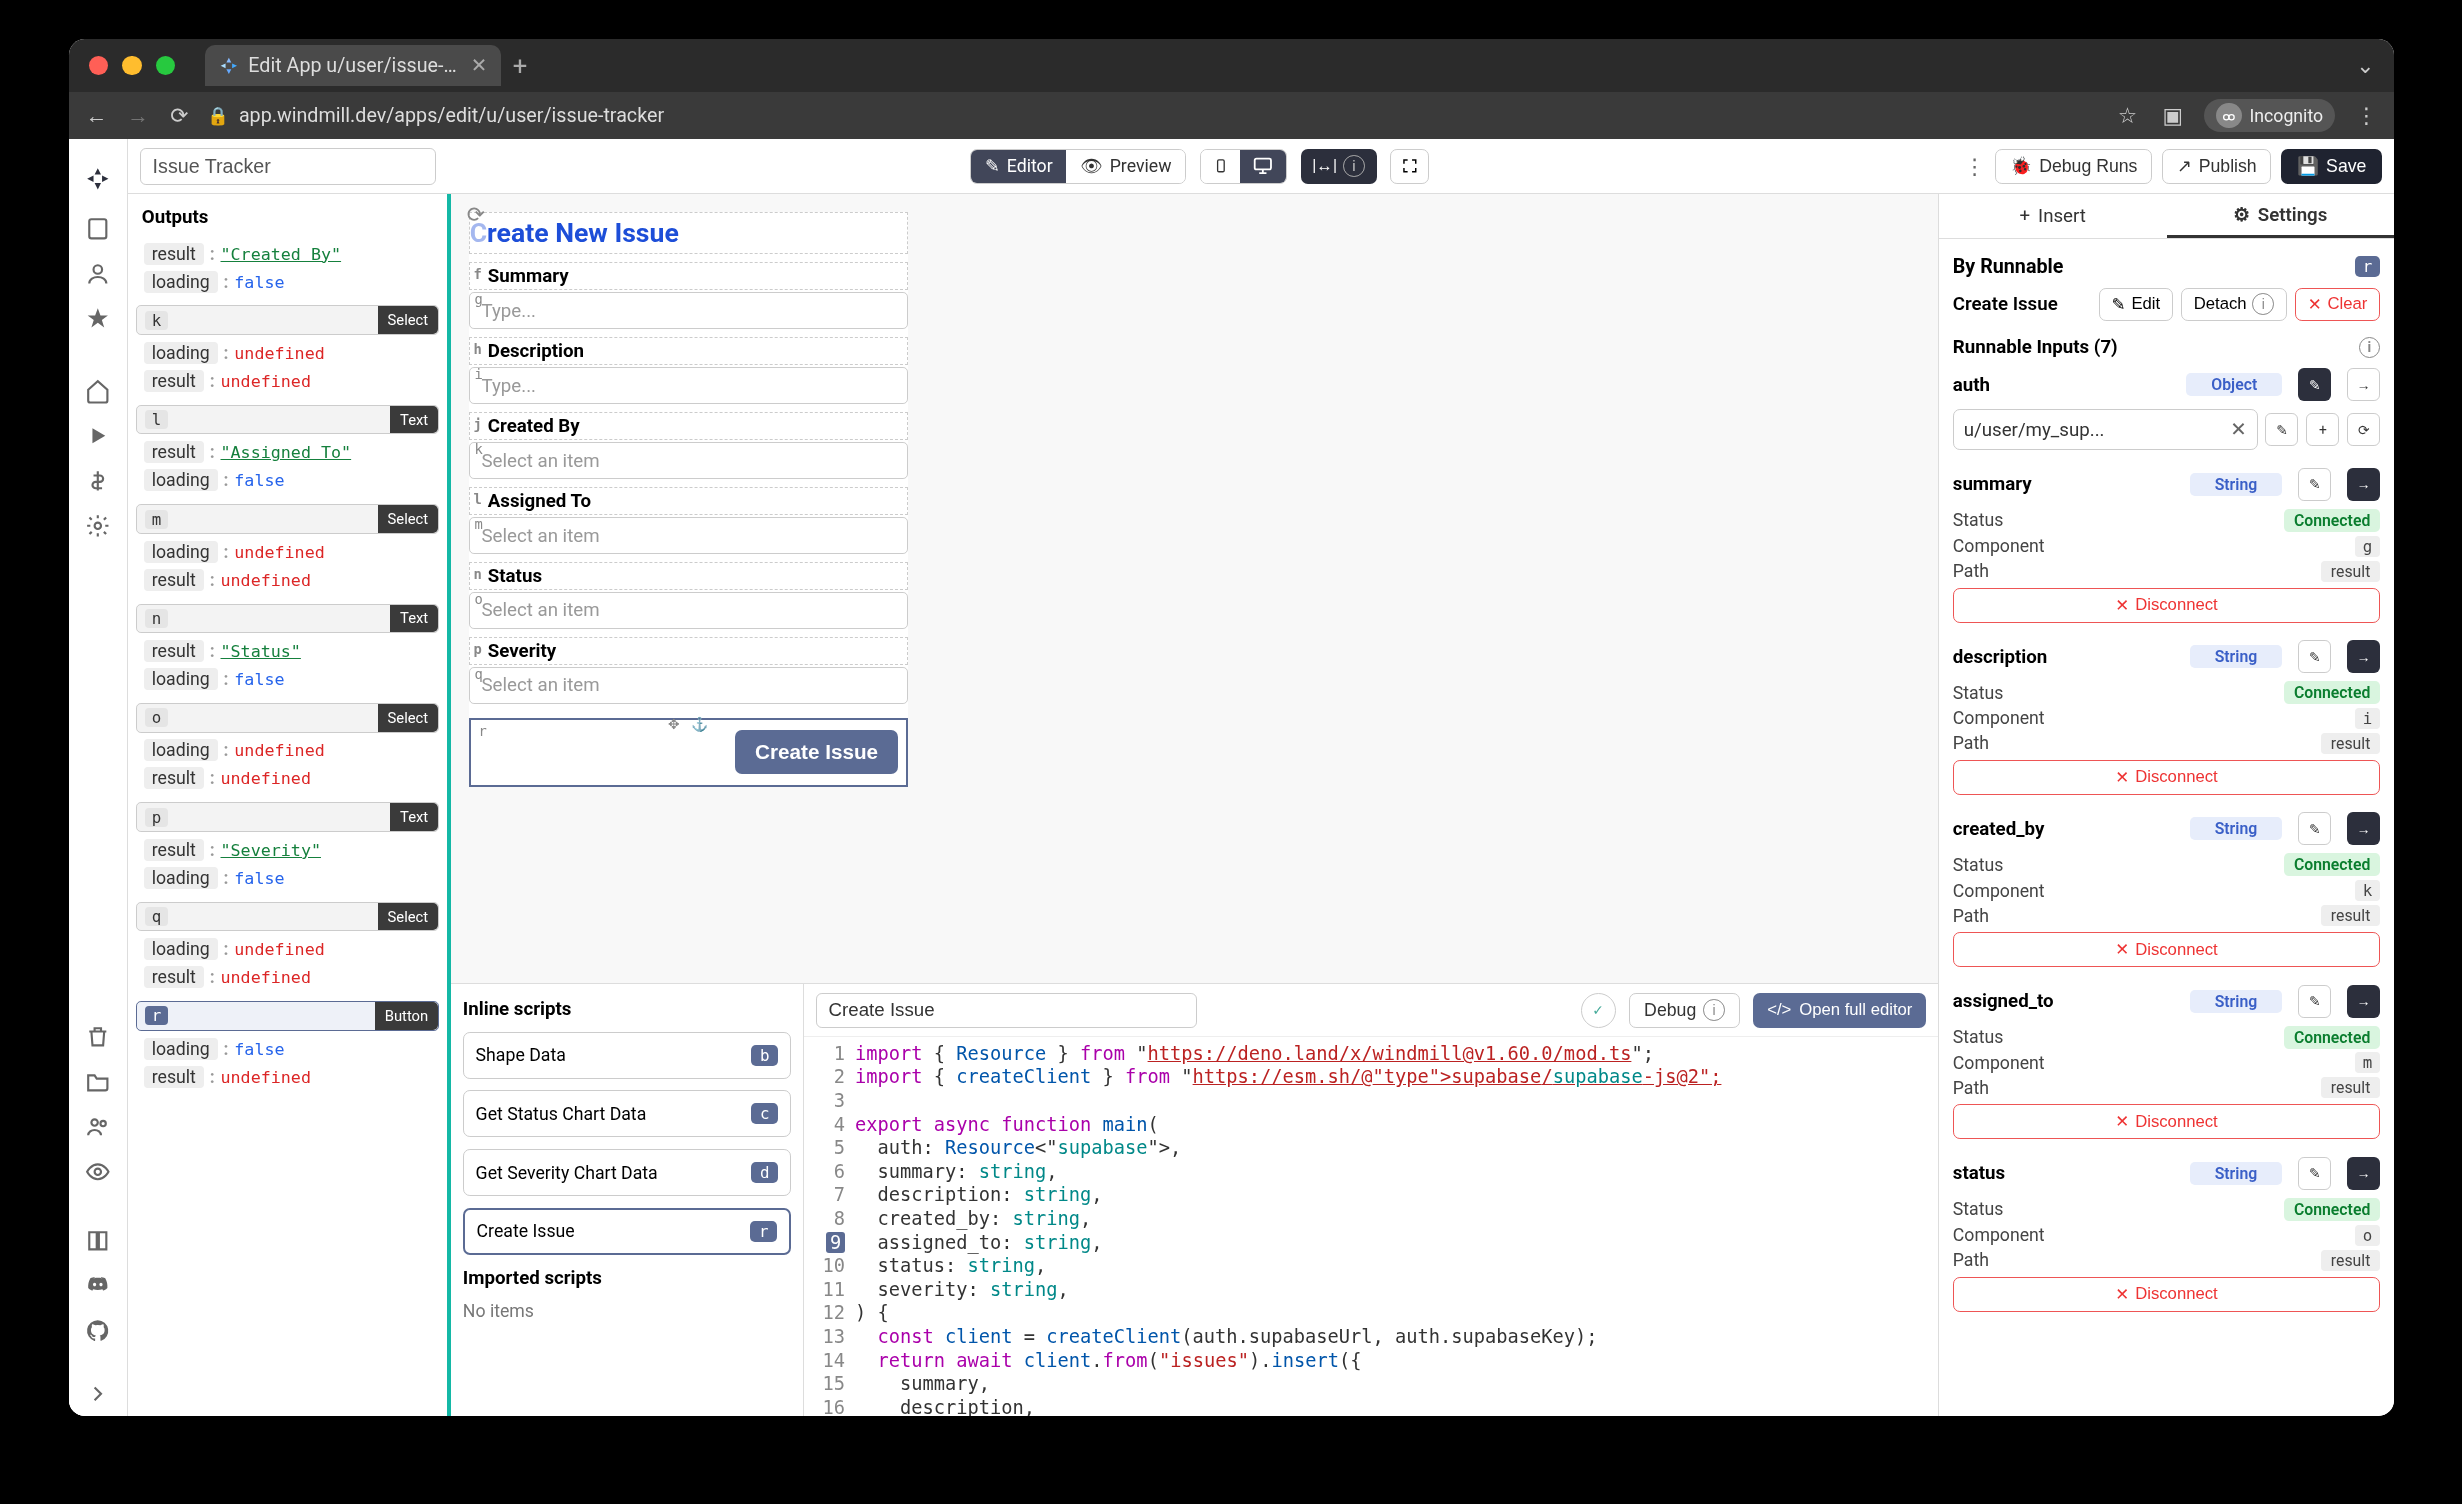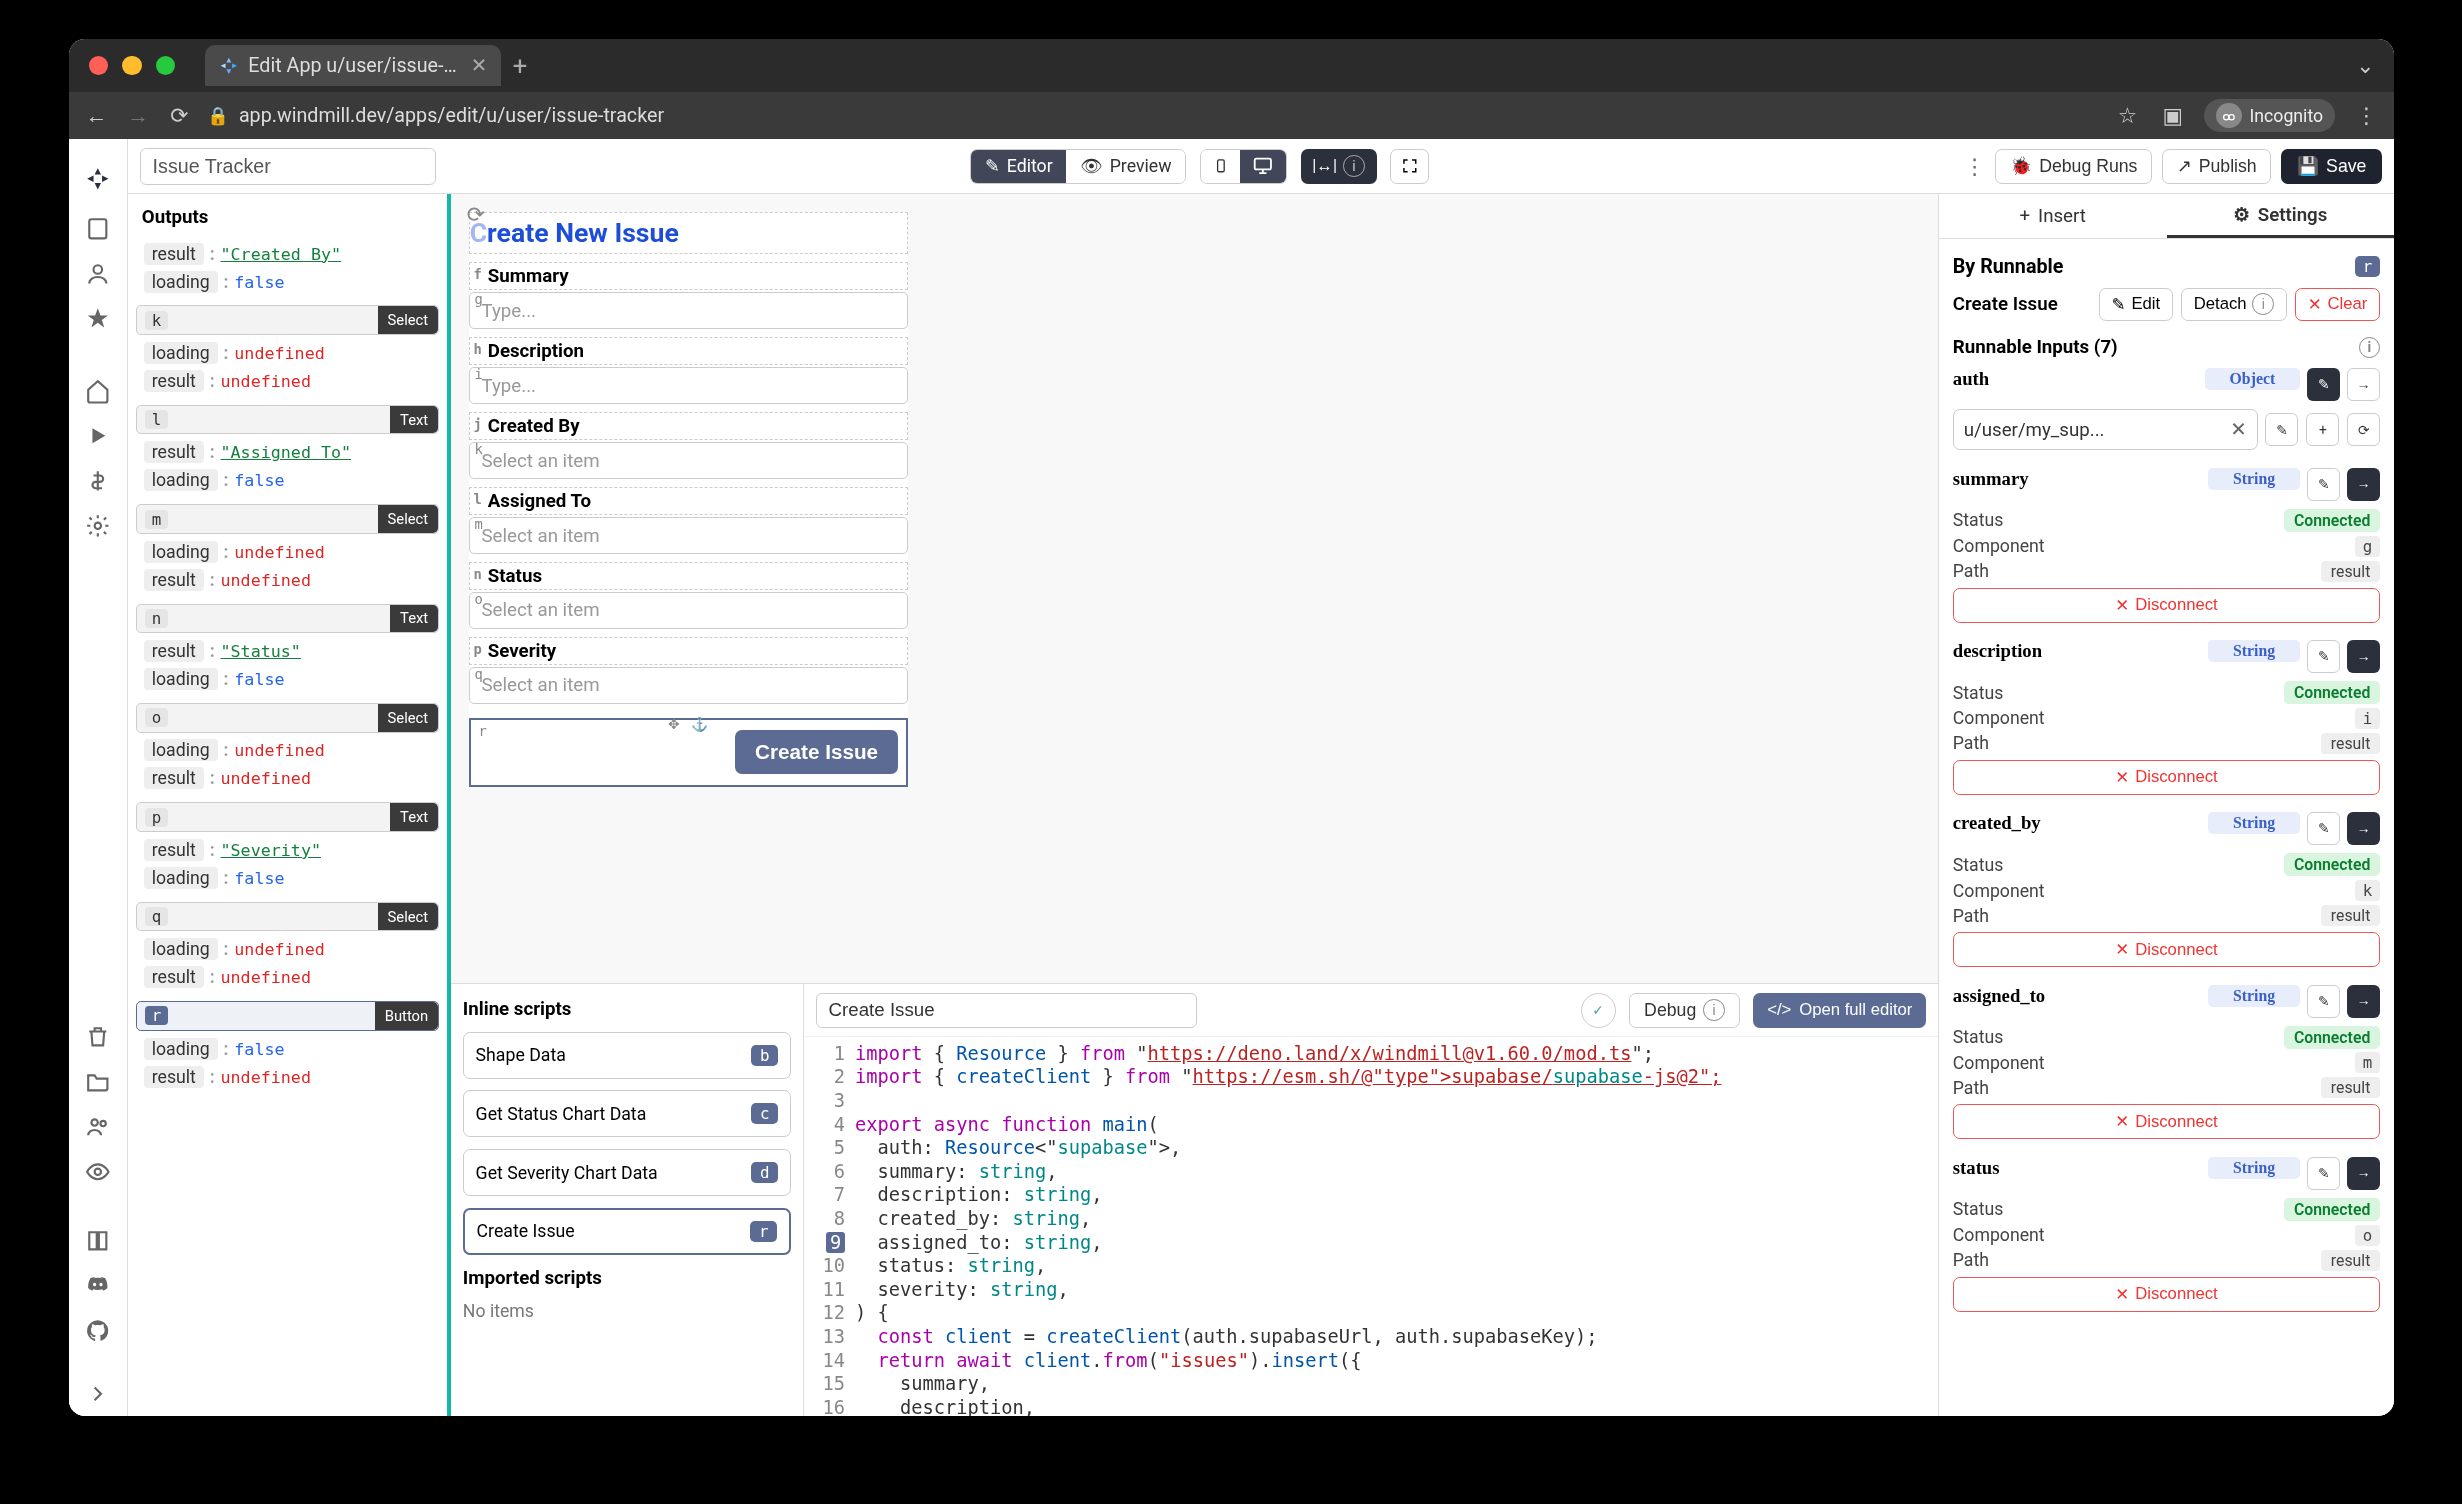"auth" .inp-top { align-items: flex-start -> center; font-family: Liberation Serif, serif -> none; gap: 7px -> 16px }
